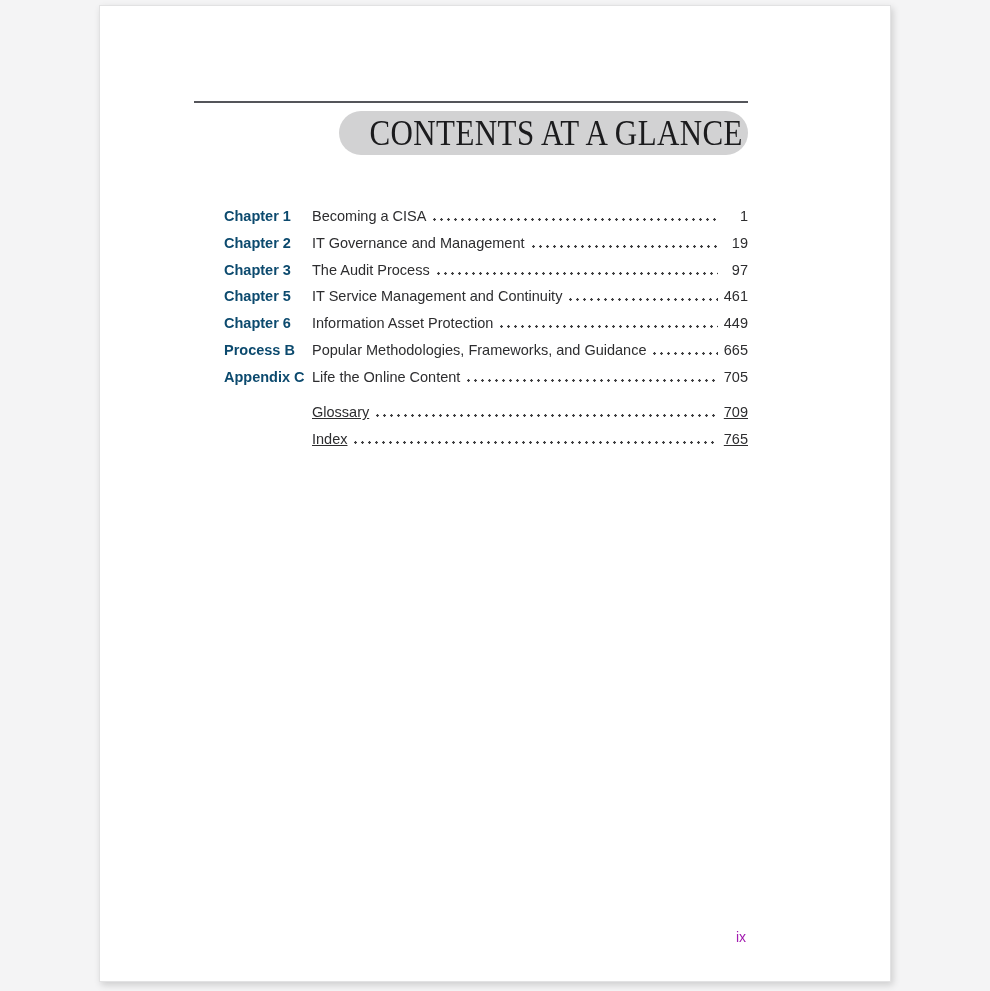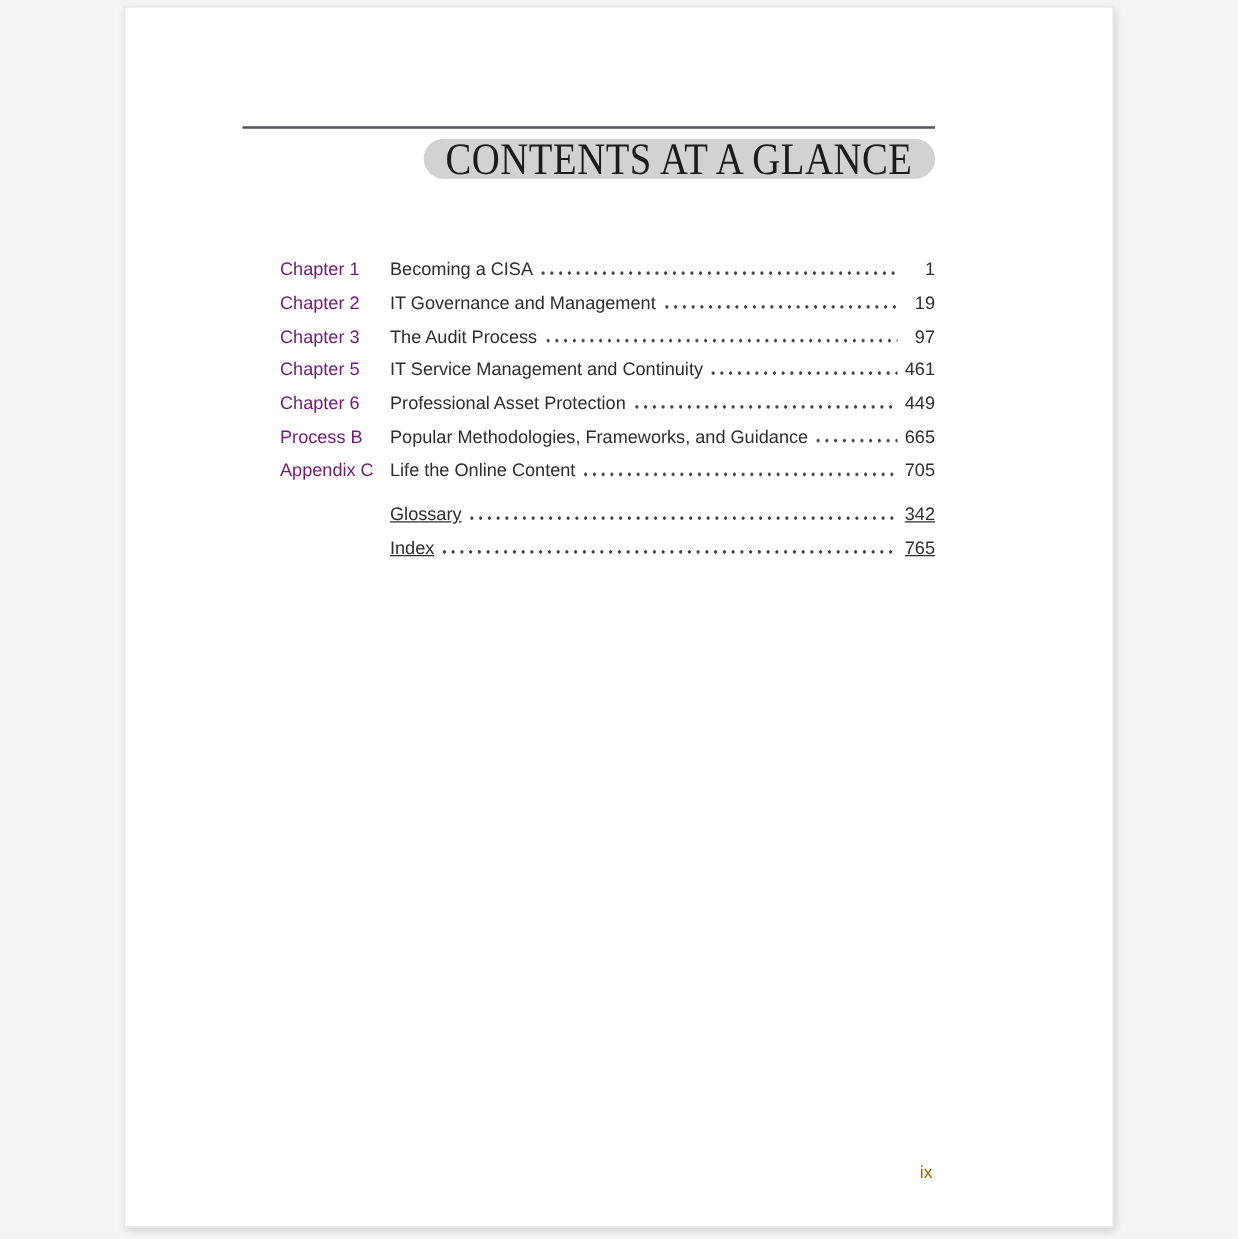"CONTENTS AT A GLANCE" .title-banner { height: 32px -> 44px; justify-content: center -> none }
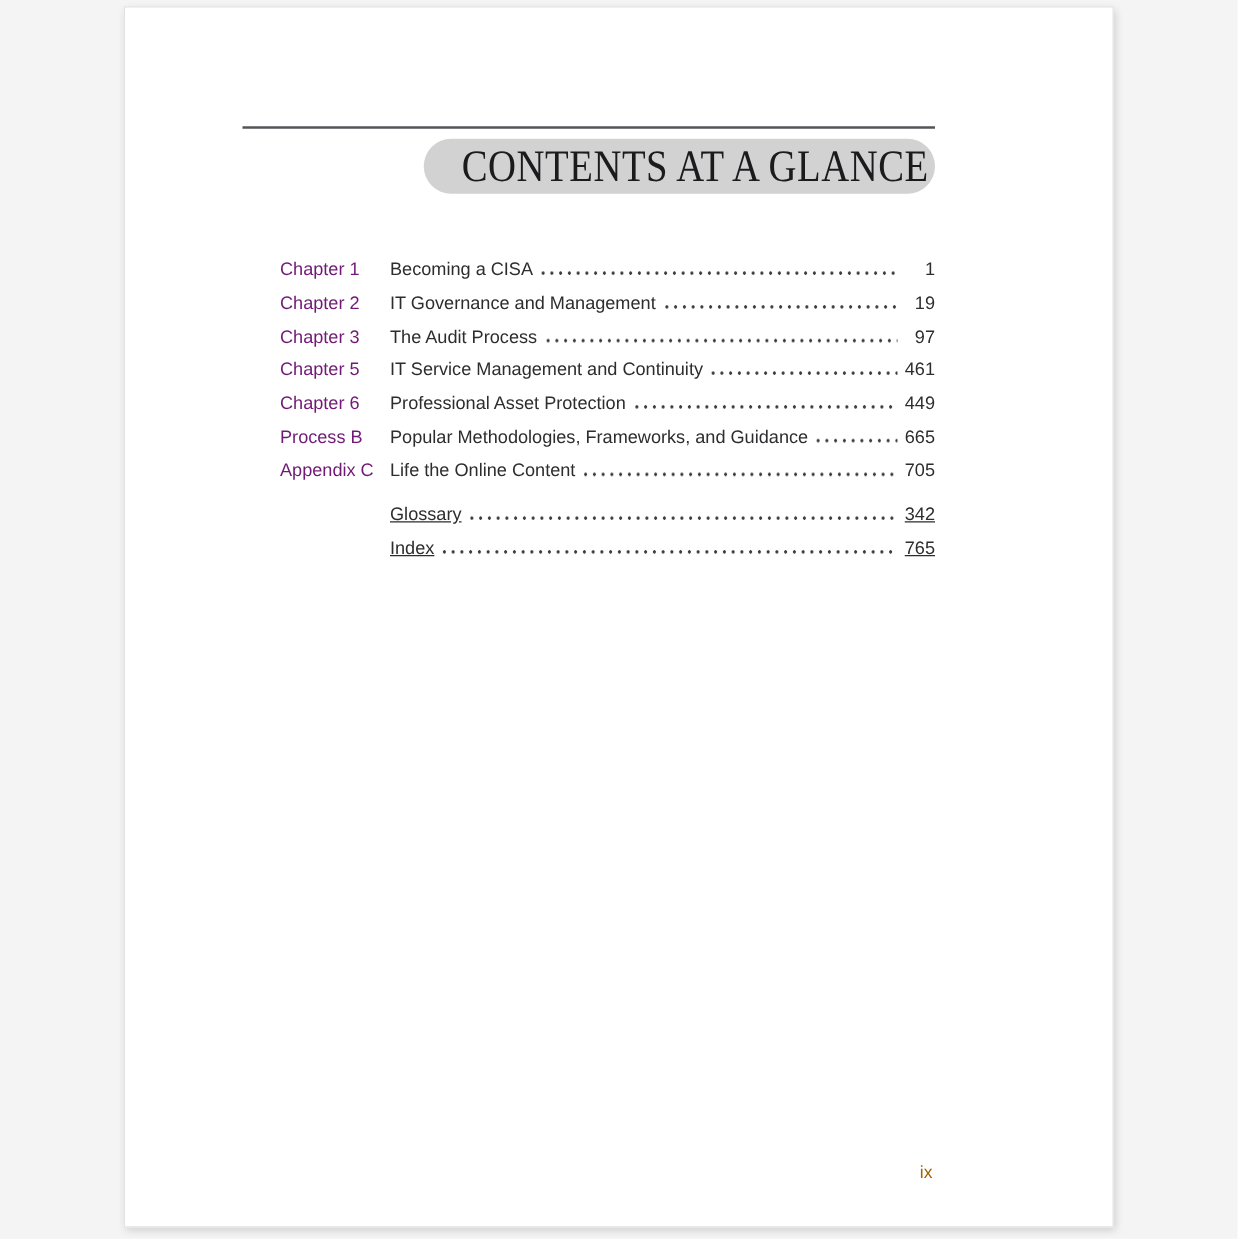"Chapter 1" .row .label { color: #701a75 -> #0c4a6e; font-weight: 400 -> 700 }
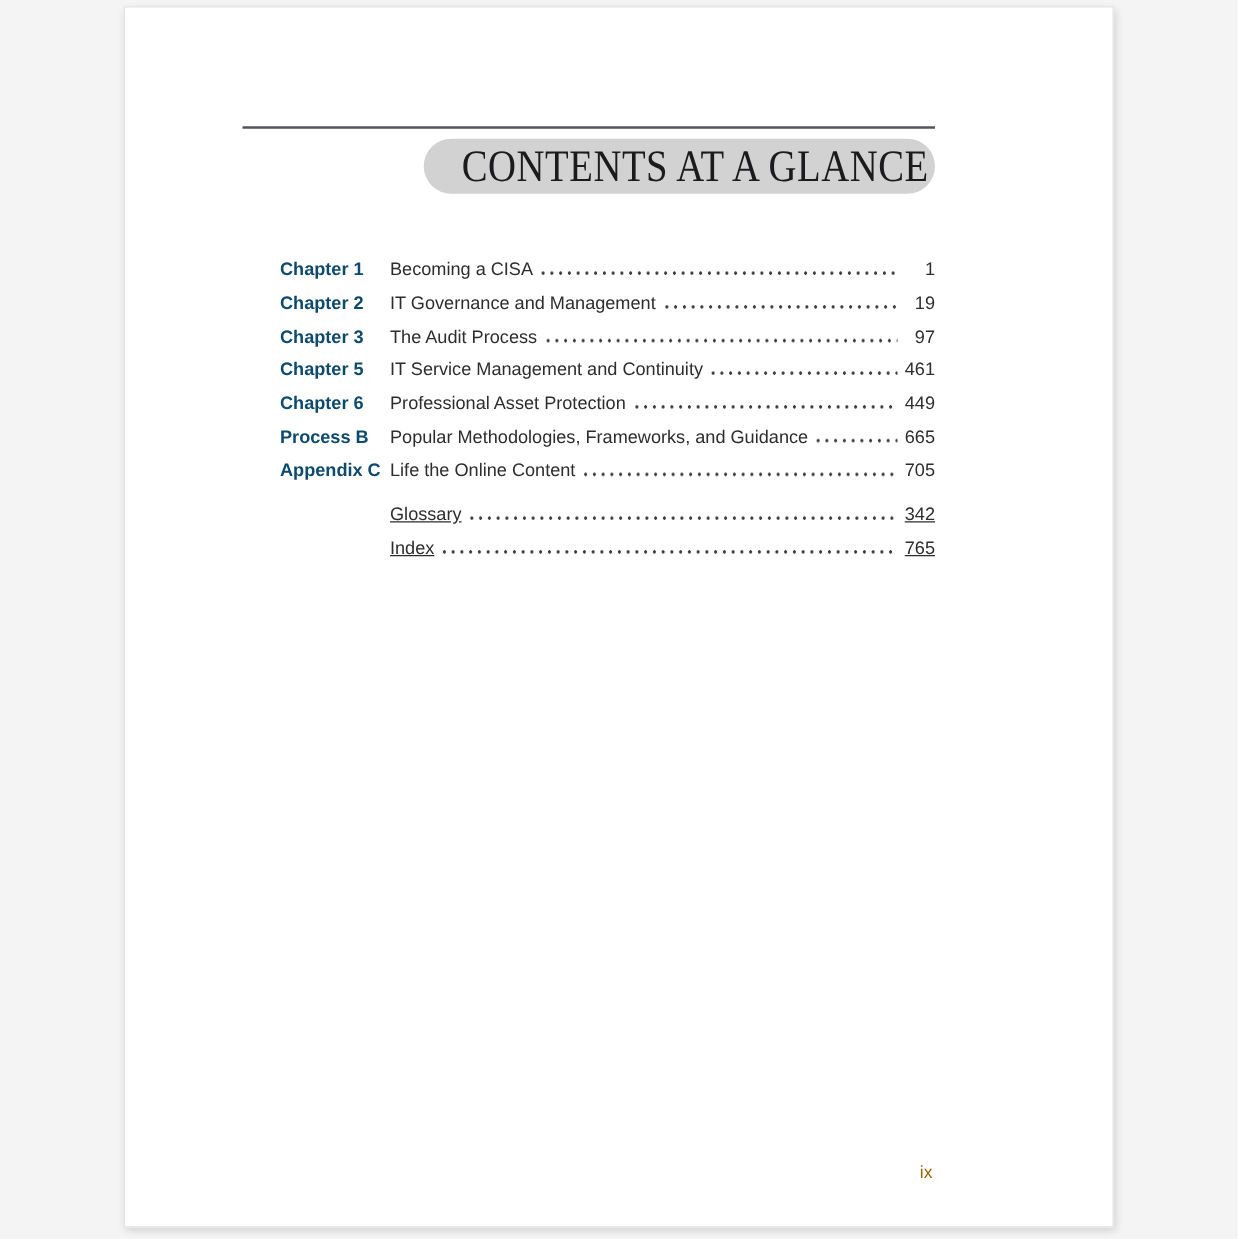"Professional Asset Protection" span.etitle { text: Professional -> Information }
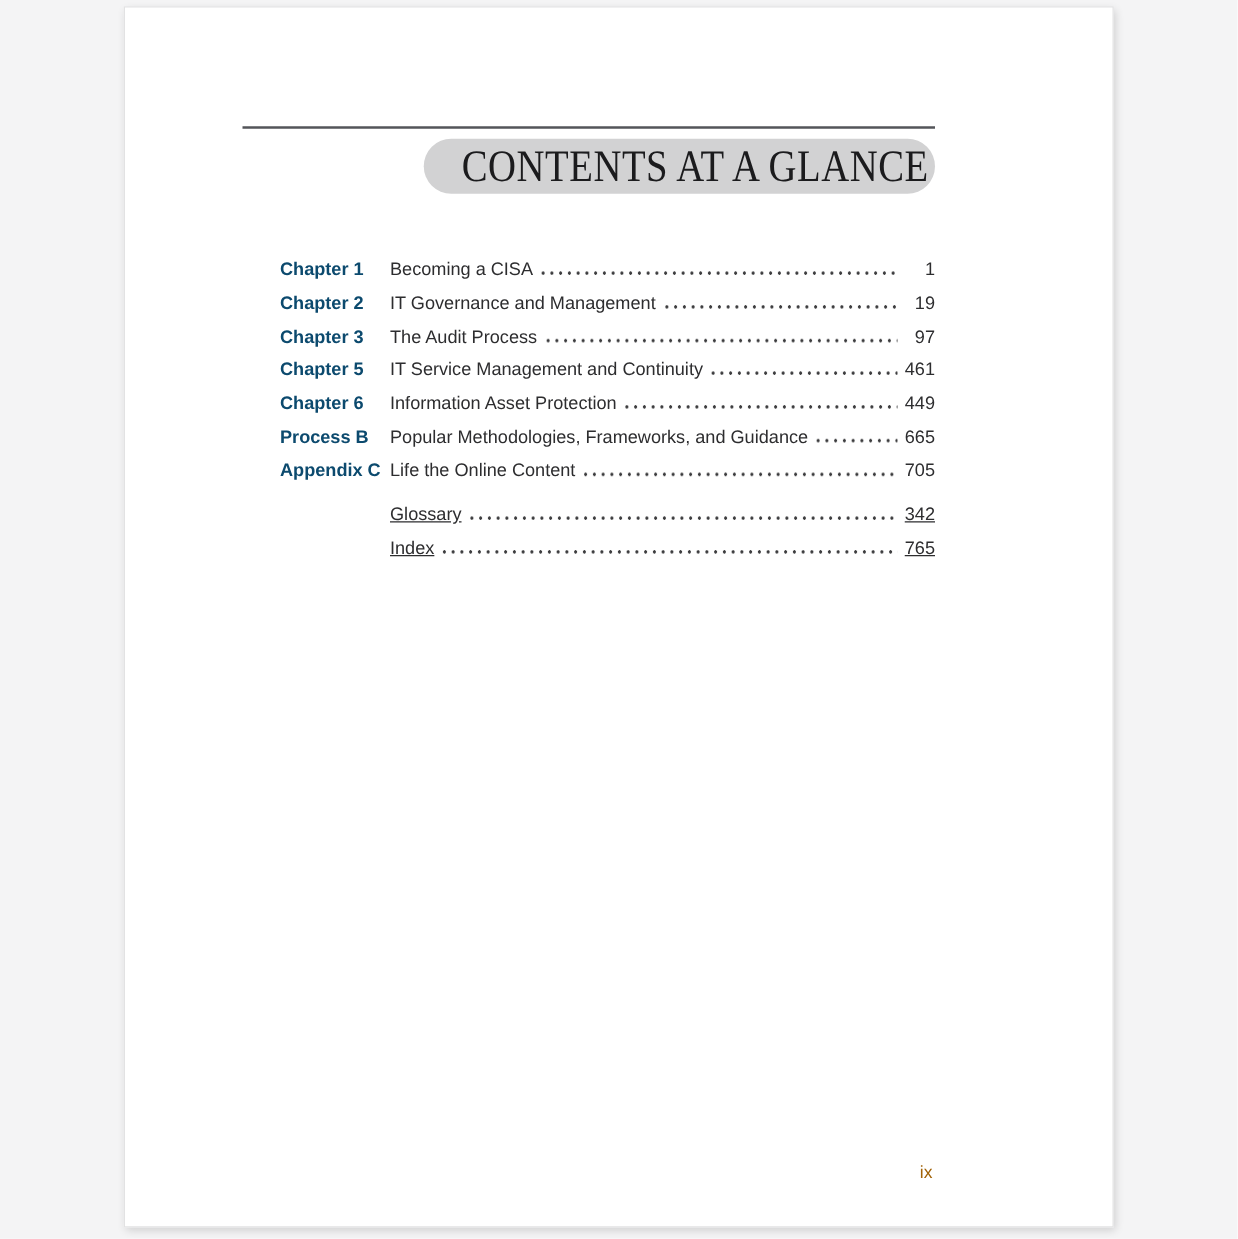"342" span.pageno { text: 342 -> 709 }
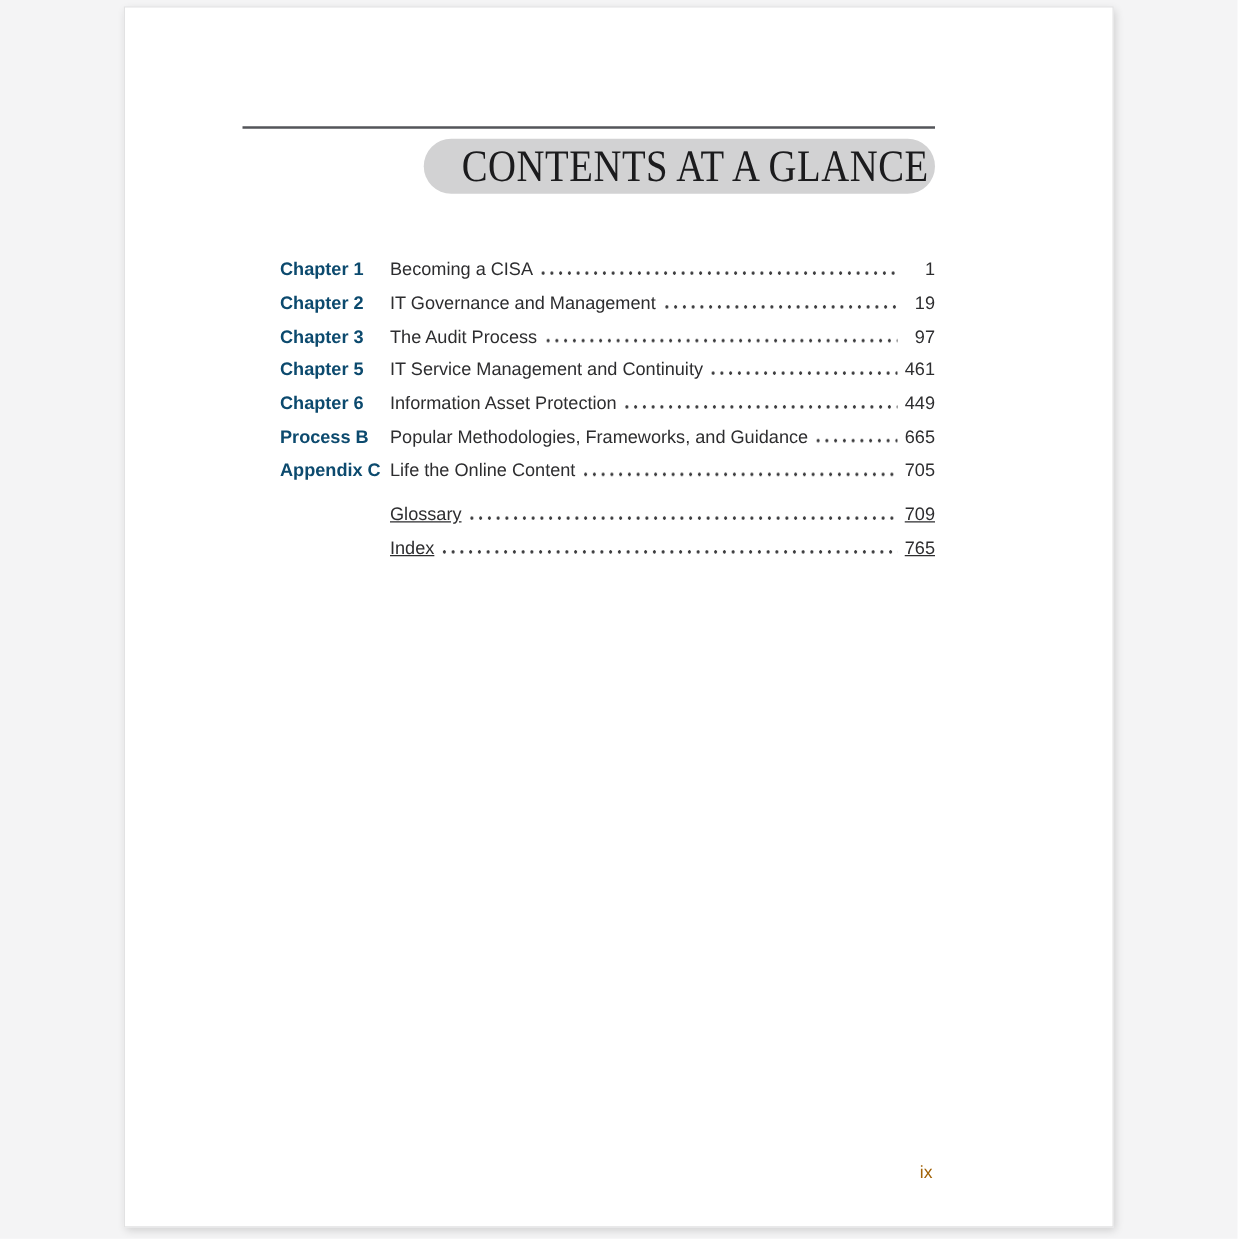"ix" .folio { color: #a16207 -> #a21caf }
